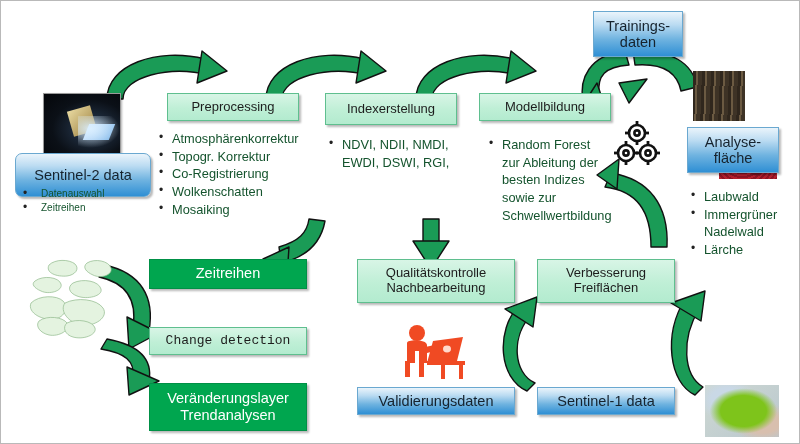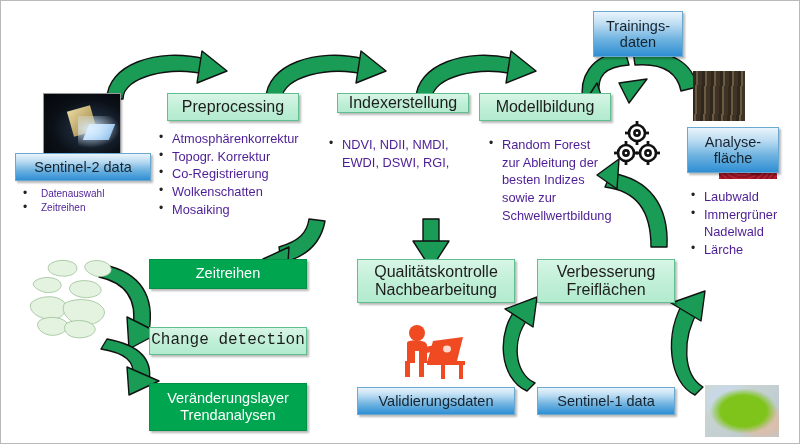"Preprocessing" .proc { font-size: 16px -> 13px }
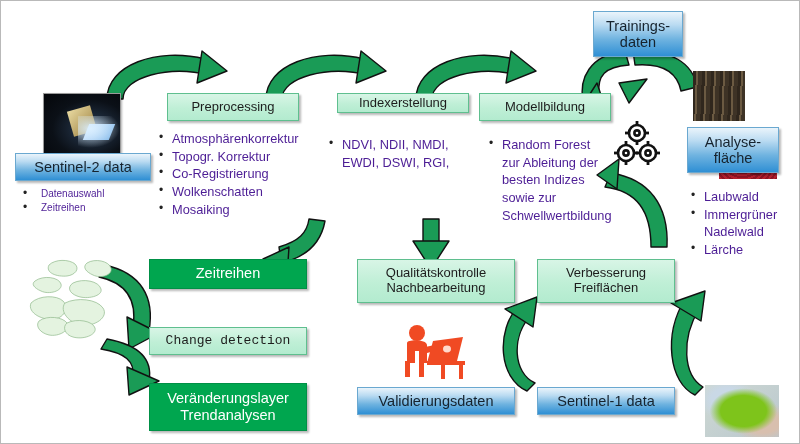"Indexerstellung" div.abs { height: 20px -> 32px; margin-left: 12px -> none }
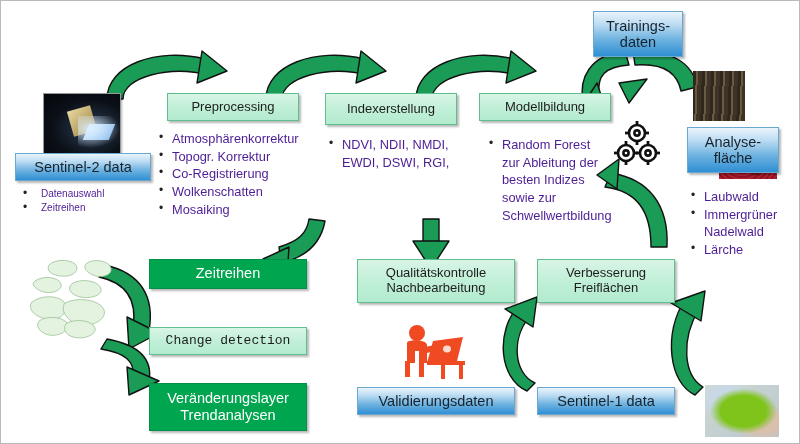"Atmosphärenkorrektur" ul.bul { color: #4c1d95 -> #14532d }
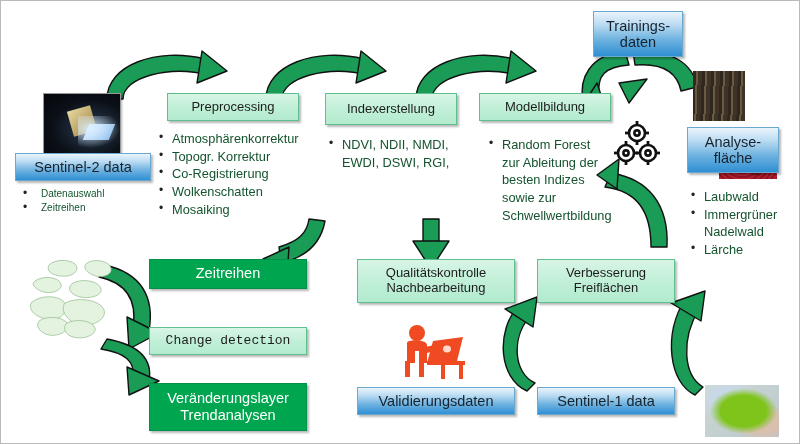"Sentinel-2 data" div.abs { border-radius: none -> 7px; height: 28px -> 44px }
